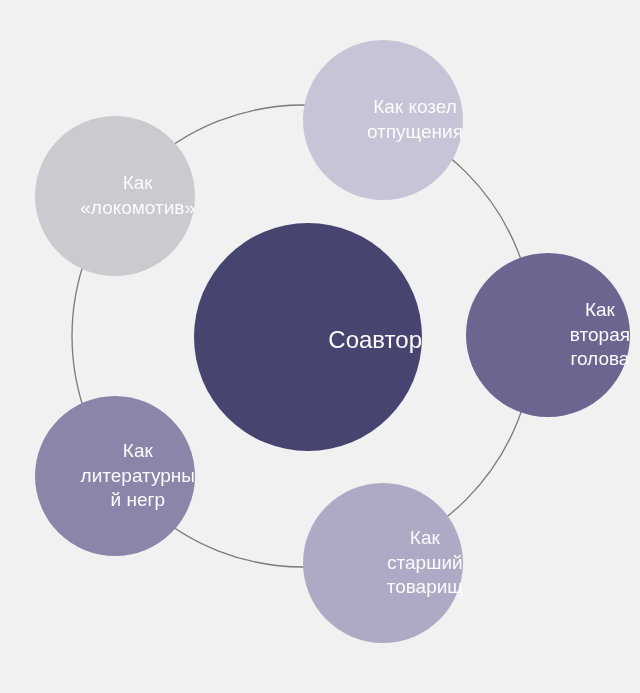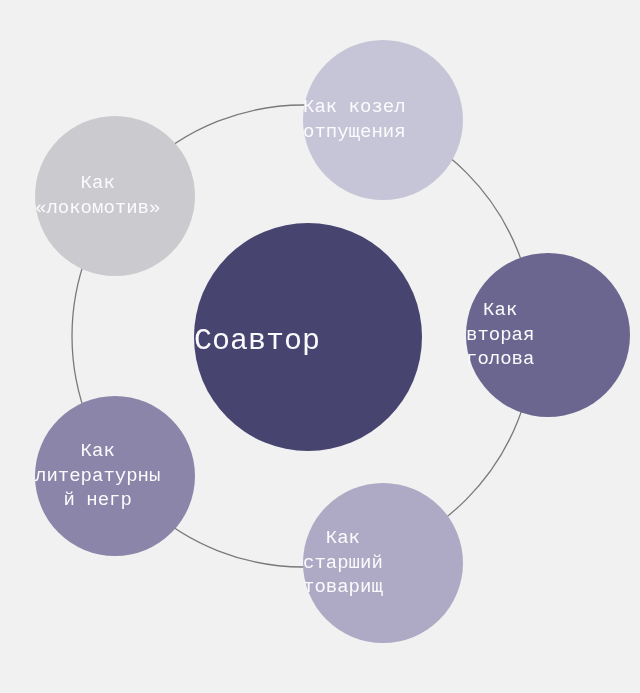"Как козел" .node { font-family: Liberation Mono, monospace -> none; justify-content: flex-start -> flex-end }
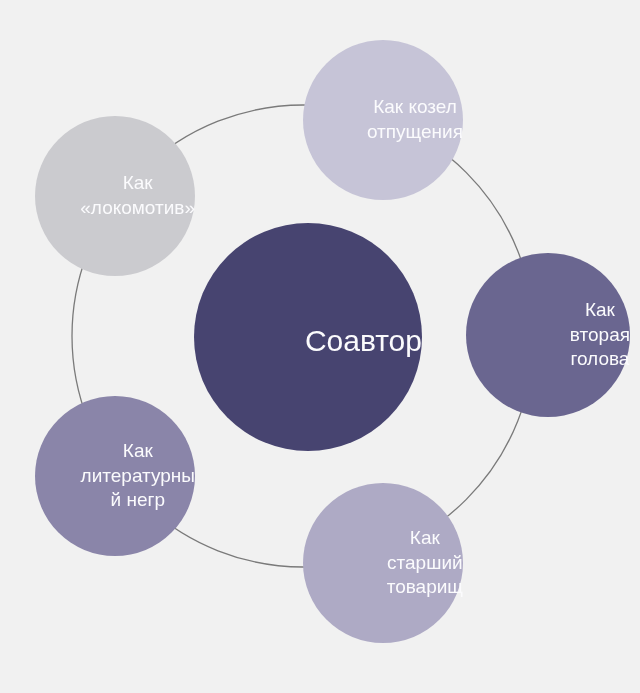"Соавтор" .center .label { font-size: 30px -> 24px }
